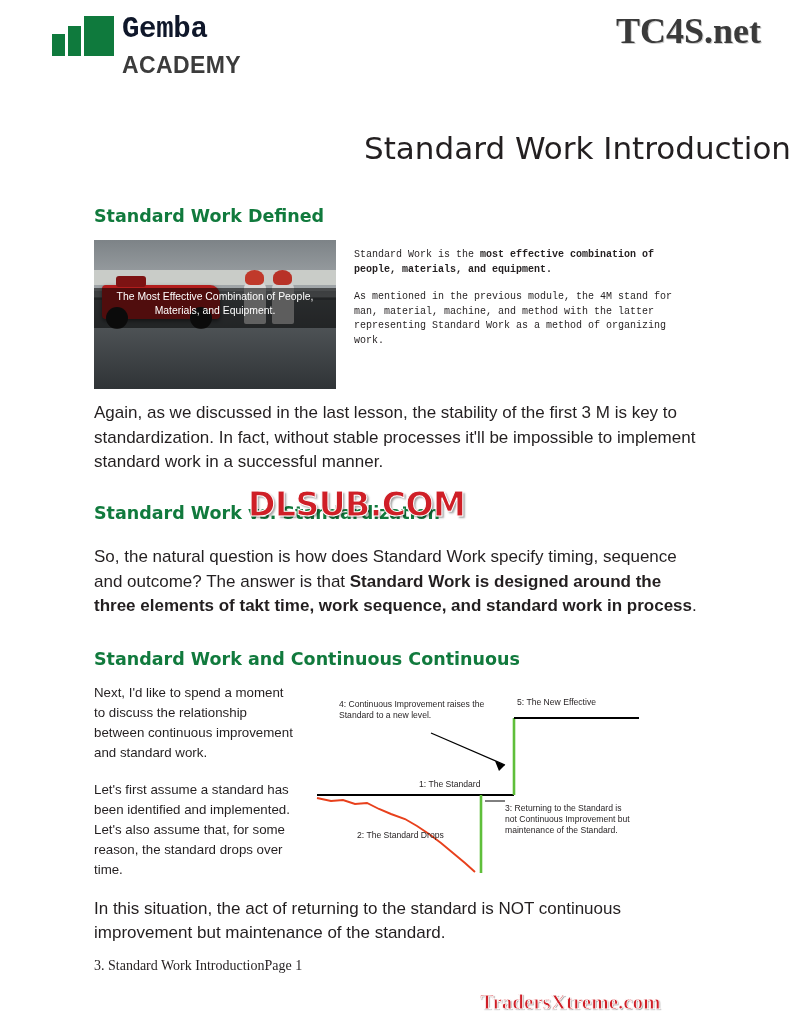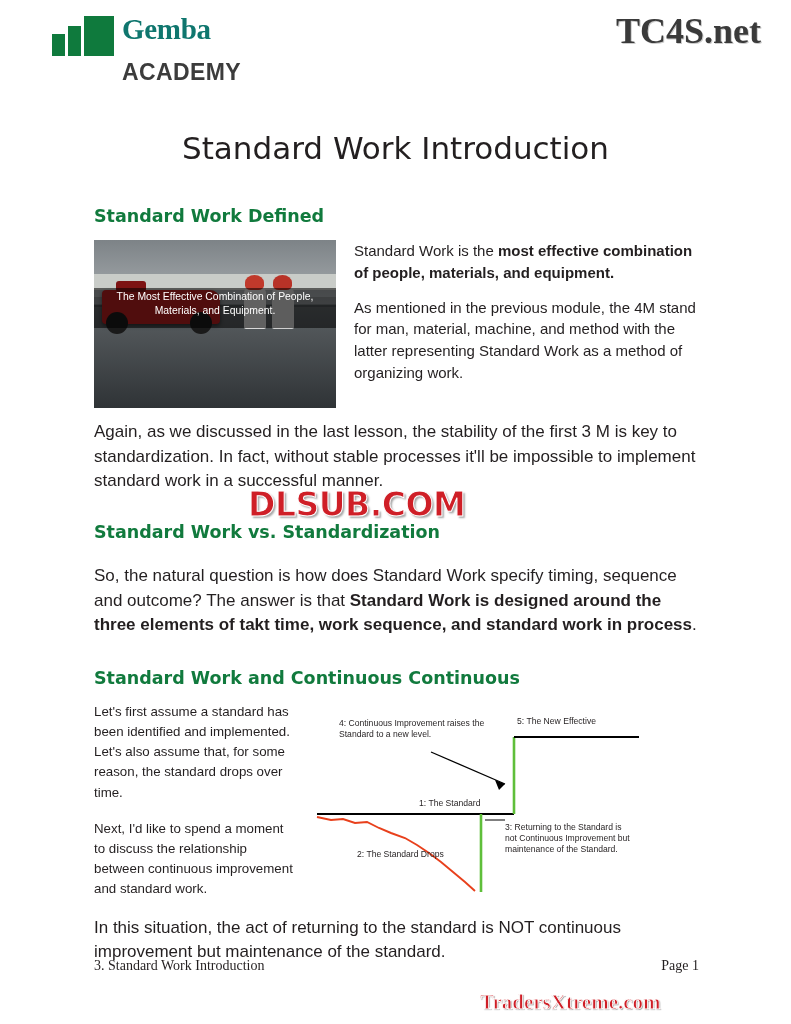"Gemba" .logo-text .t1 { color: #0f766e -> #0f172a; font-family: Liberation Serif, serif -> Liberation Mono, monospace }
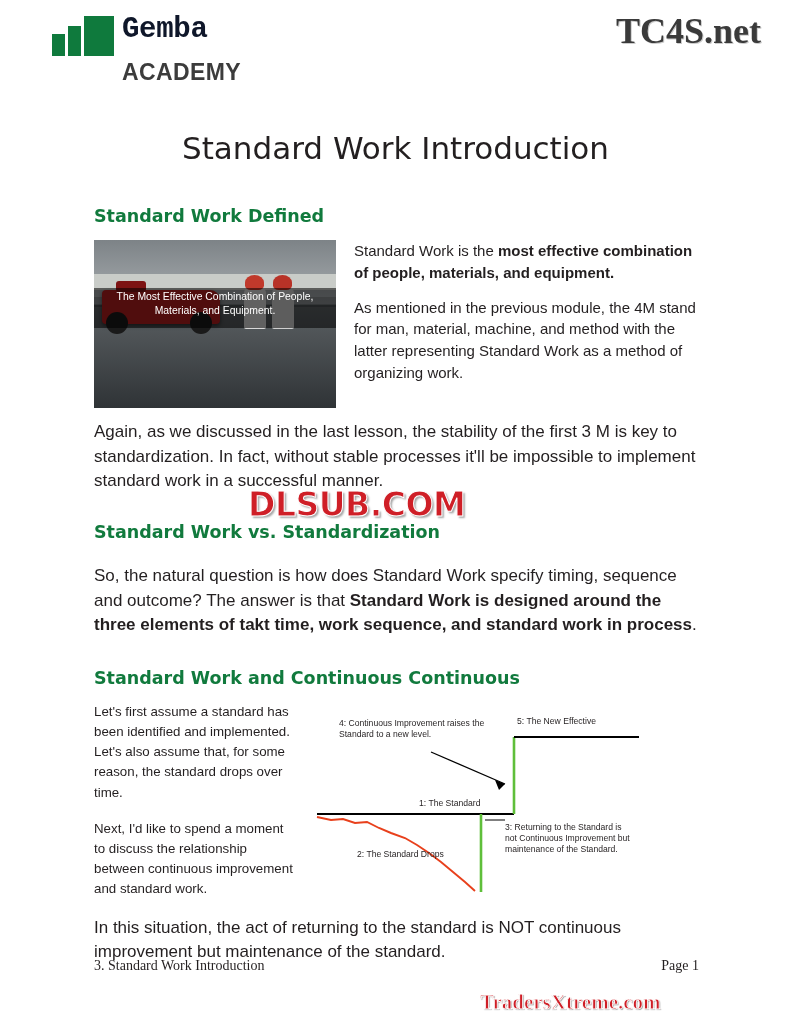"ACADEMY" .logo-text .t2 { margin-top: 17px -> 10px }
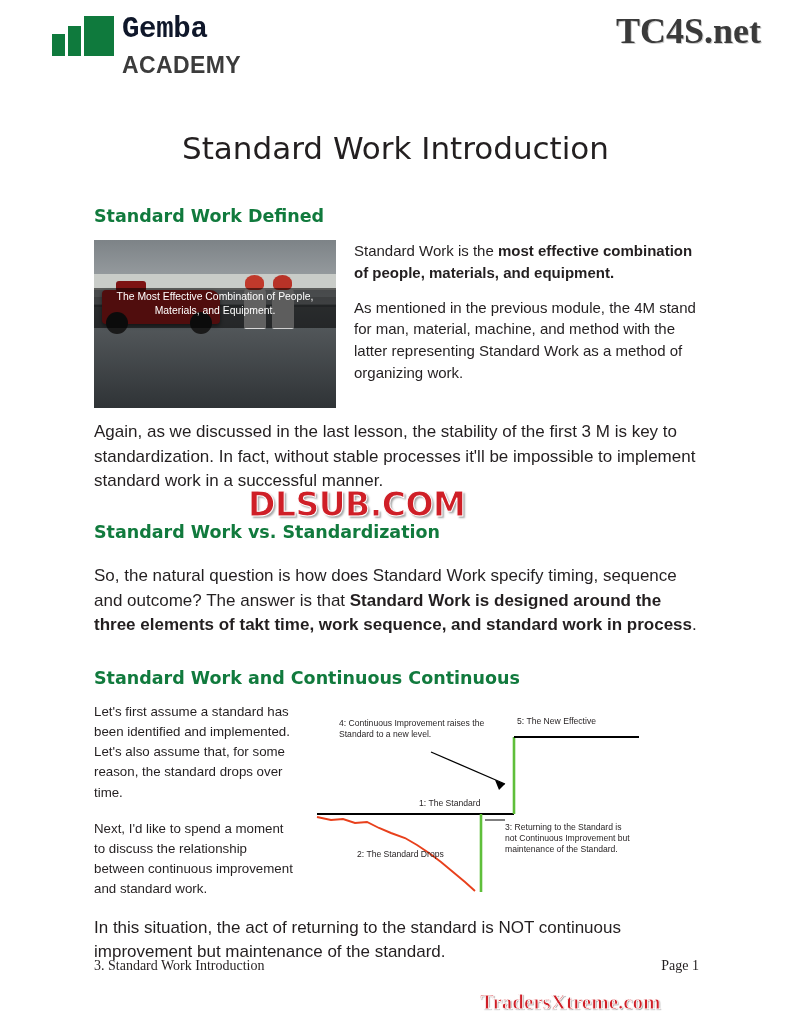"Standard Work Introduction" .doc-title { text-align: center -> right }
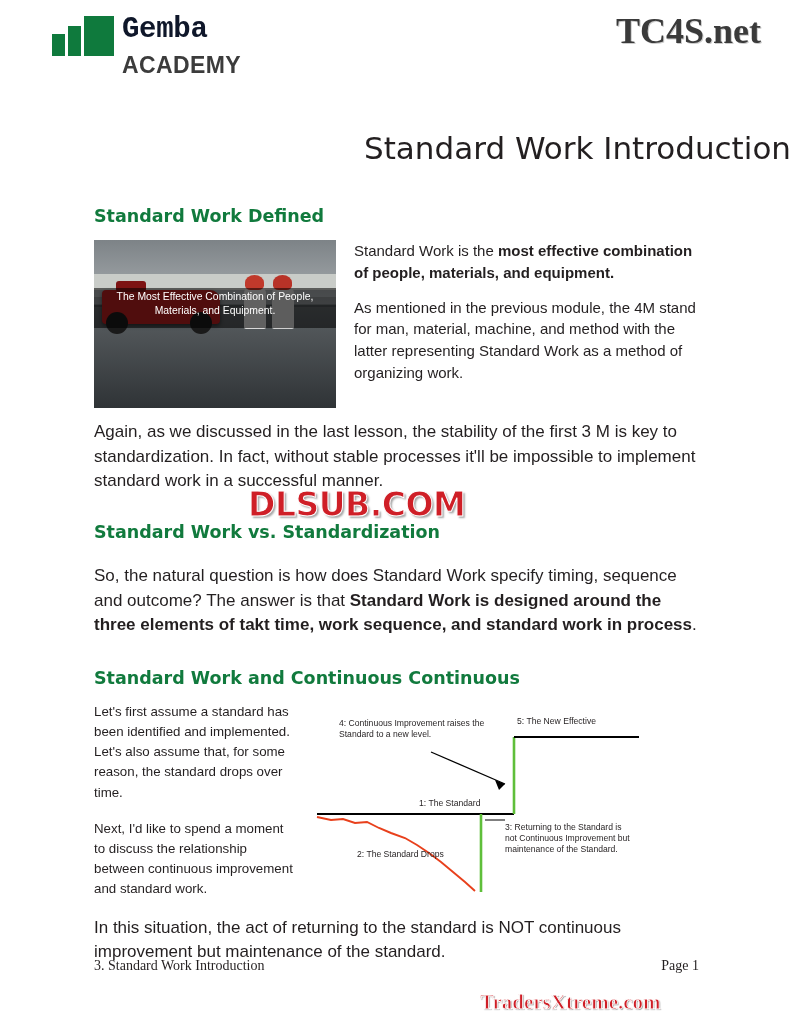"Standard Work is the most" .img-right p { font-family: none -> Liberation Mono, monospace; font-size: 15px -> 10px; margin: 0 0 13px 0 -> 8px 0 13px 0 }
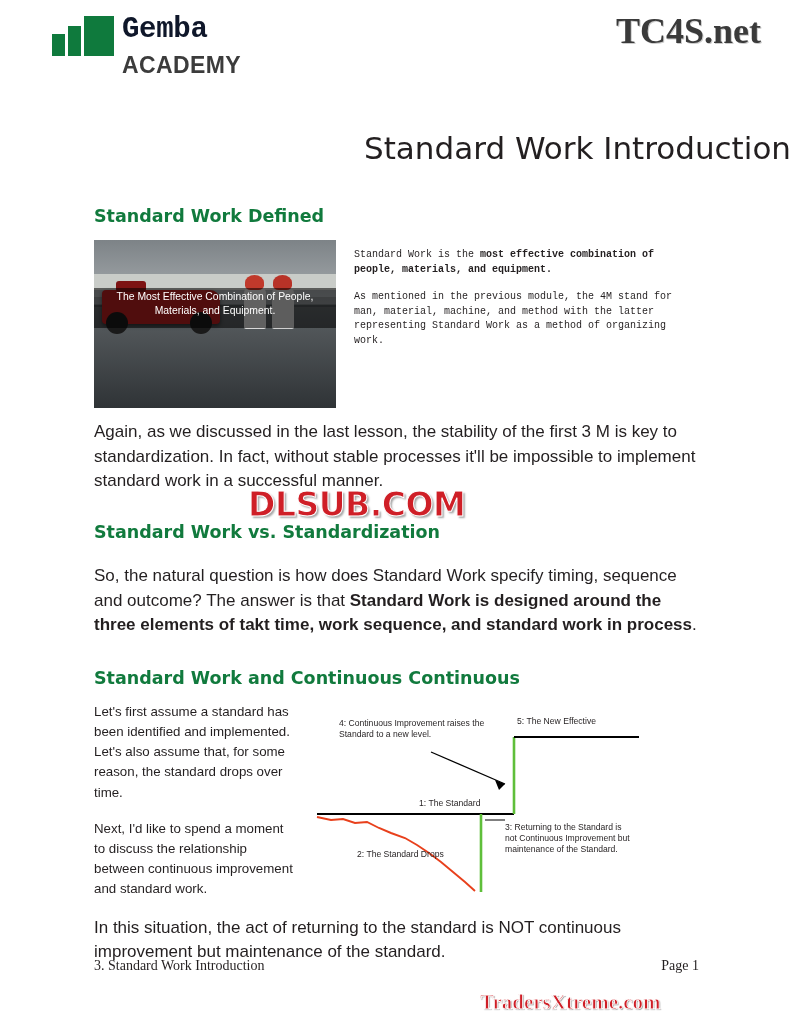"The Most Effective Combination of" .photo { height: 168px -> 149px }
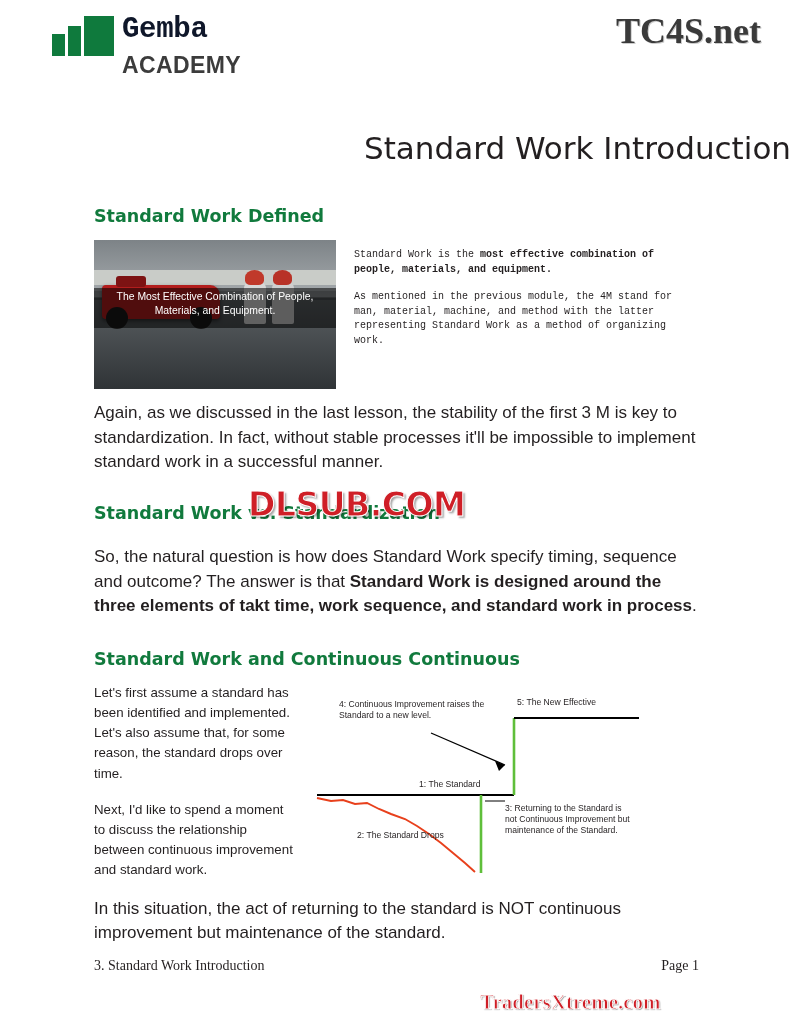"Let's first assume a standard" p { order: before "Next, I'd like to spend" -> after "Next, I'd like to spend" }
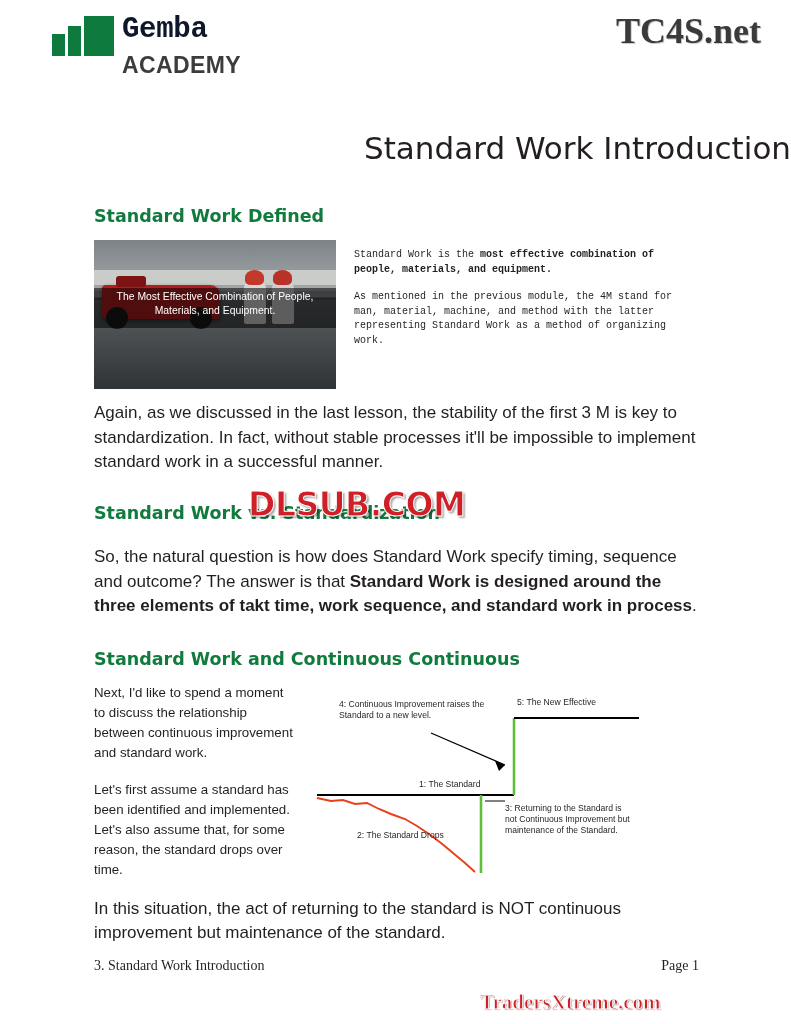"3. Standard Work Introduction" .footer { justify-content: space-between -> none }
